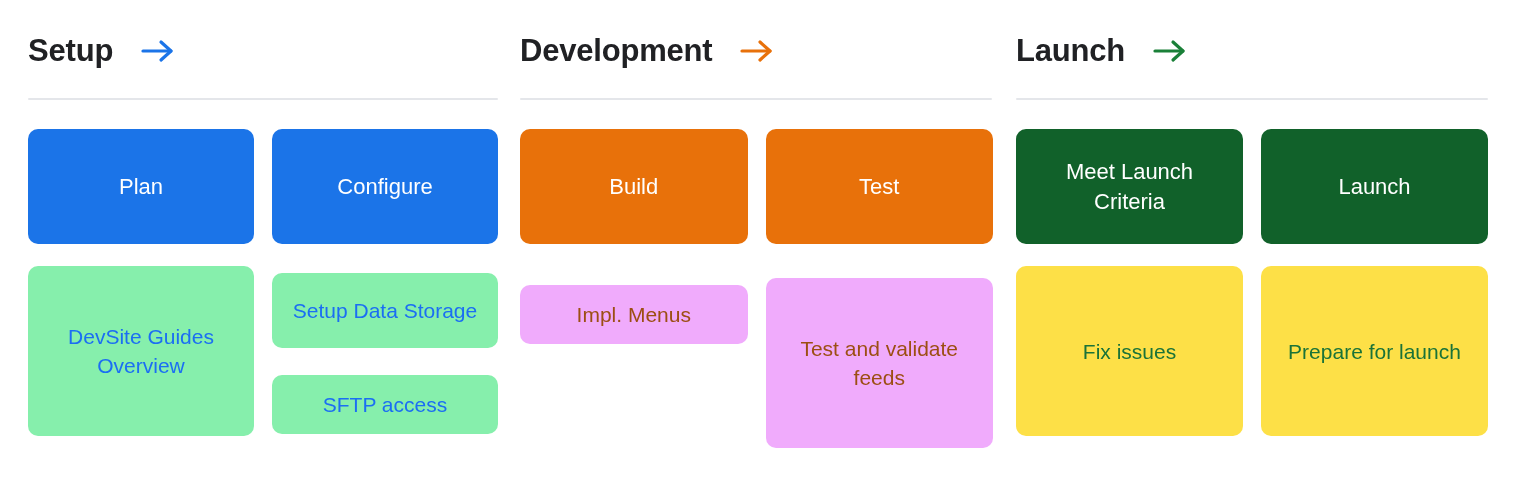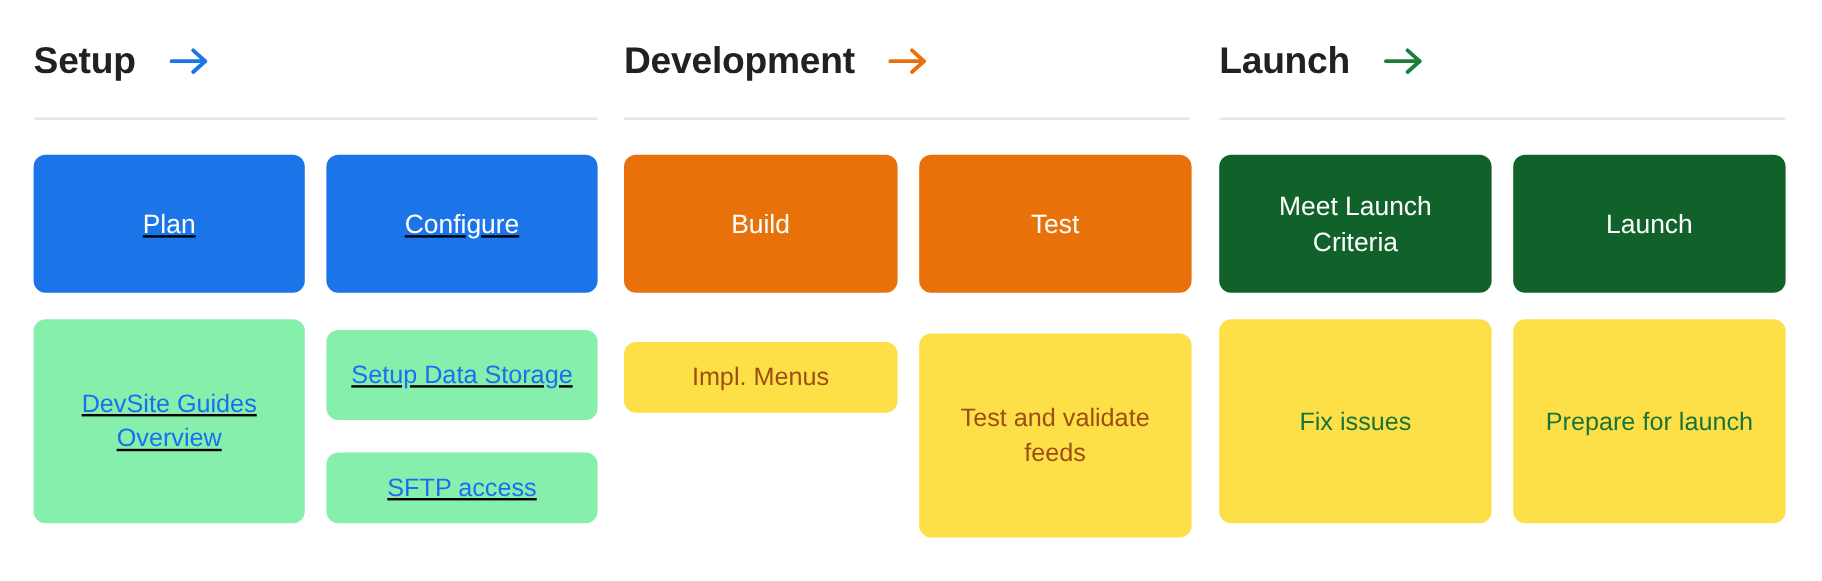"Plan" .phase.setup .col { text-decoration: underline -> none }
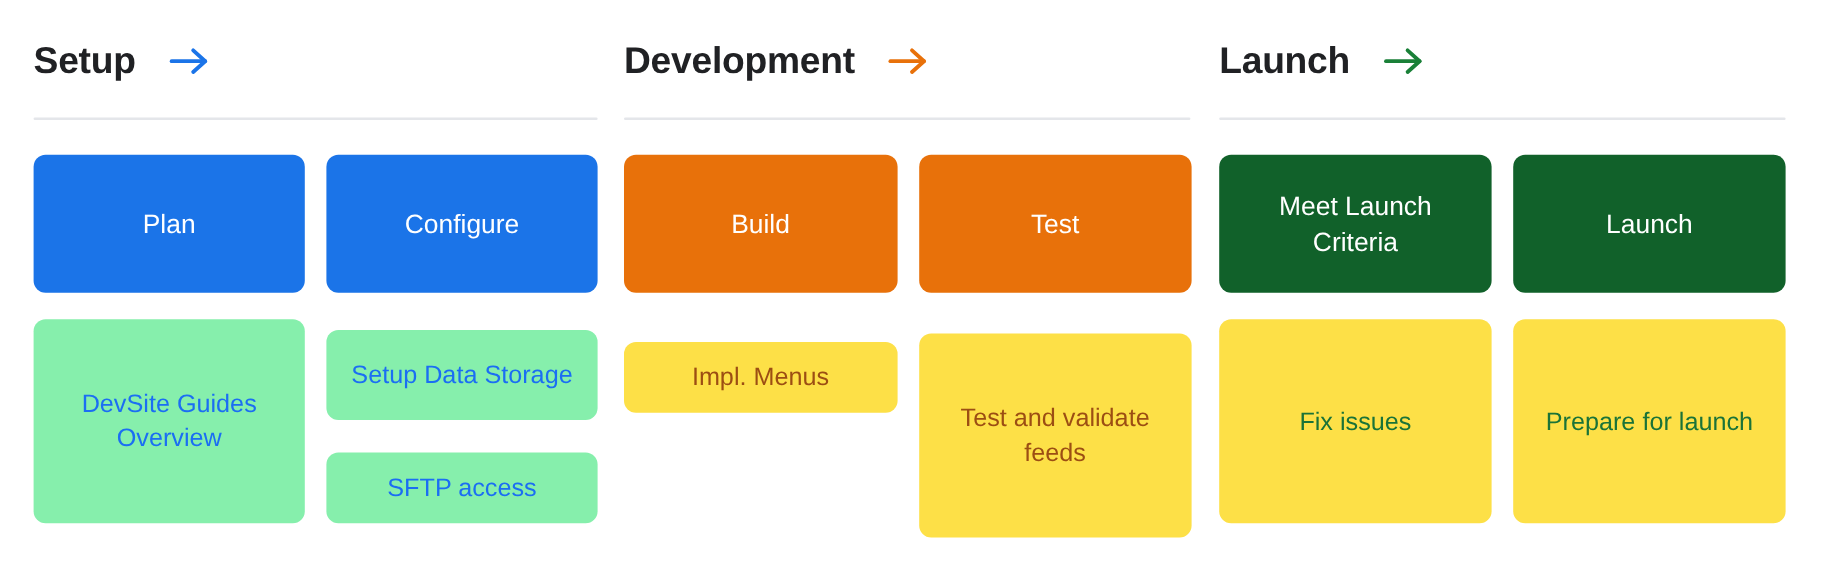"Configure" .col + .col { justify-content: space-between -> none }
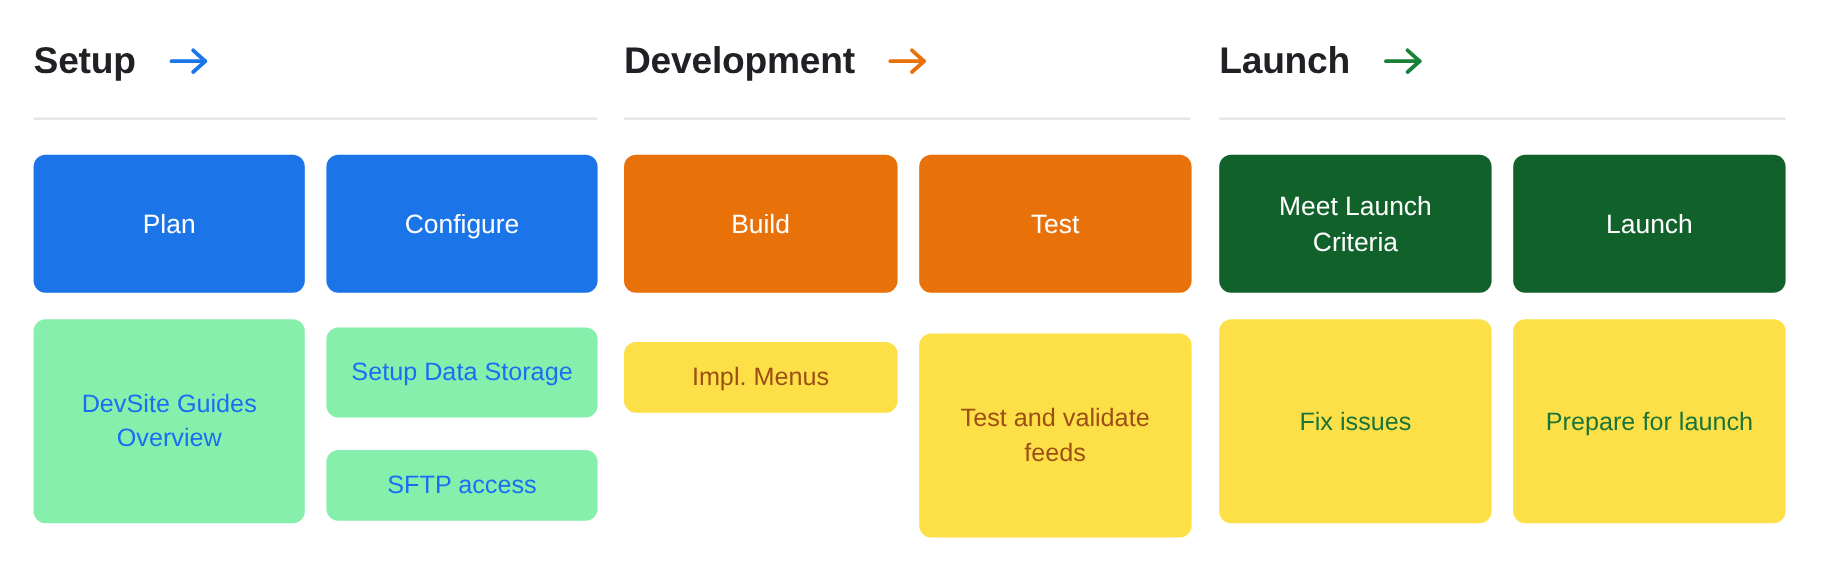"Impl. Menus" .card-sub.orange { background: #fde047 -> #f0abfc }
